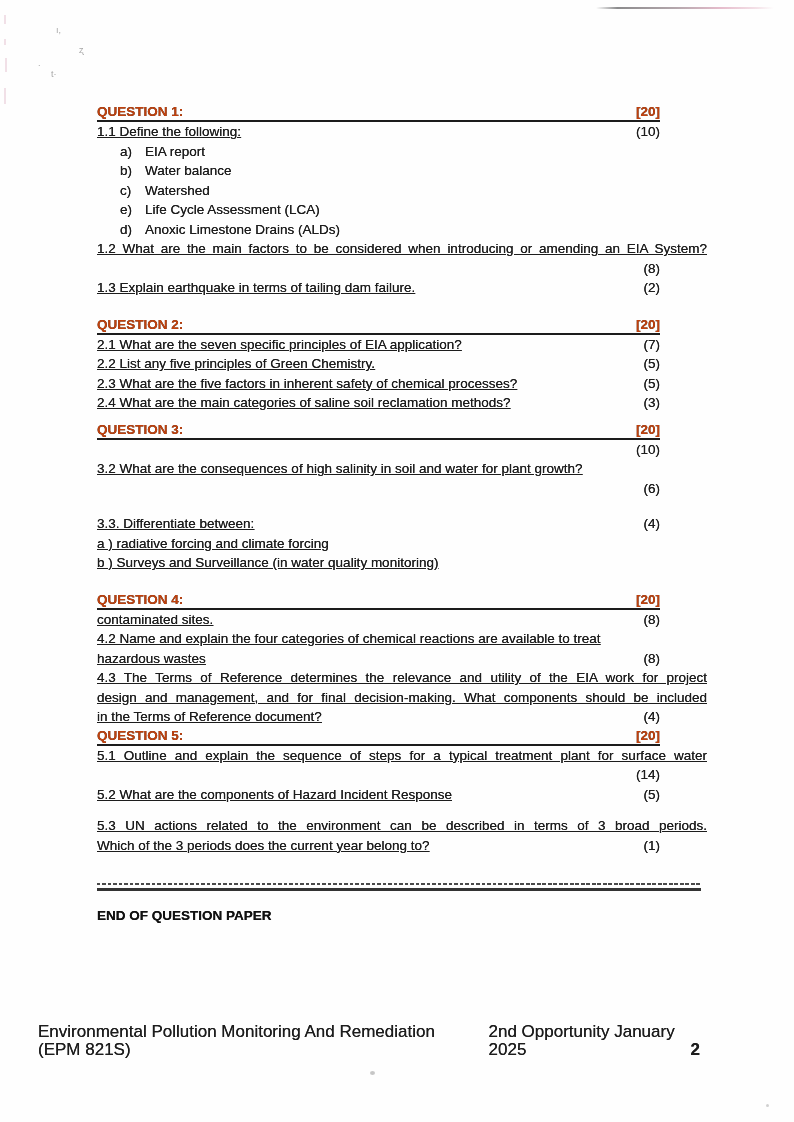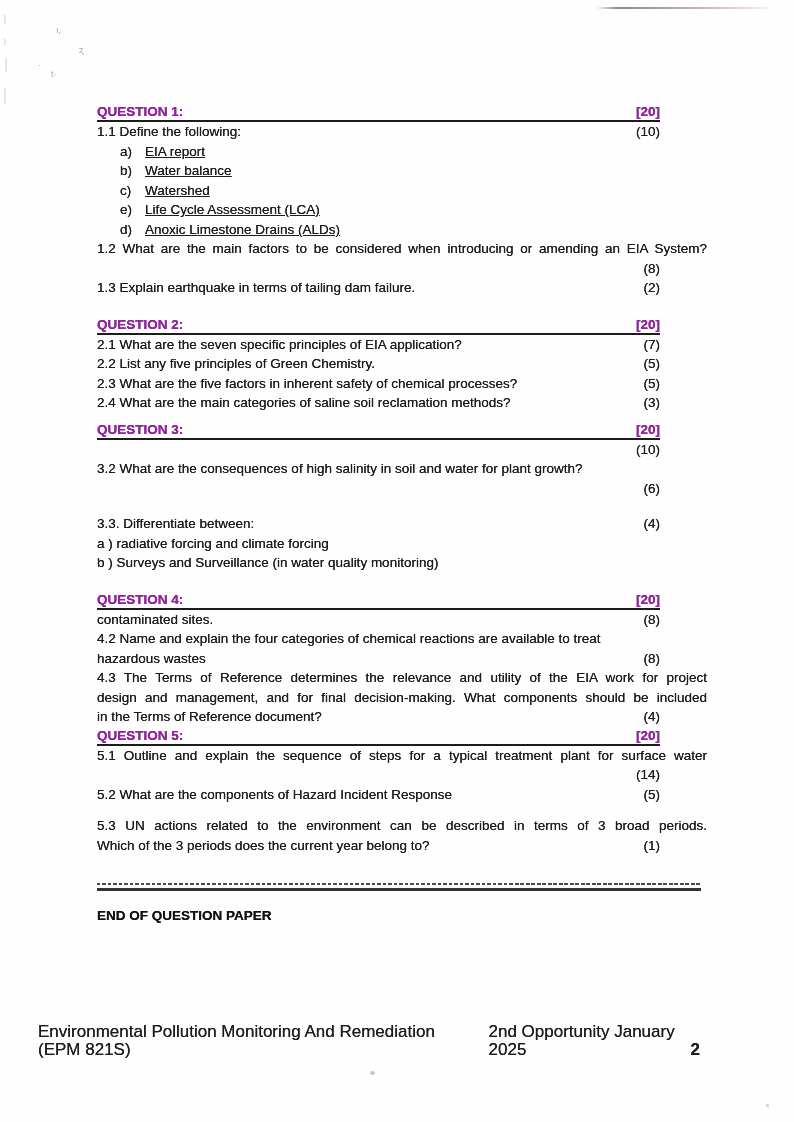"QUESTION 1:" .qheader { color: #a21caf -> #c2410c }
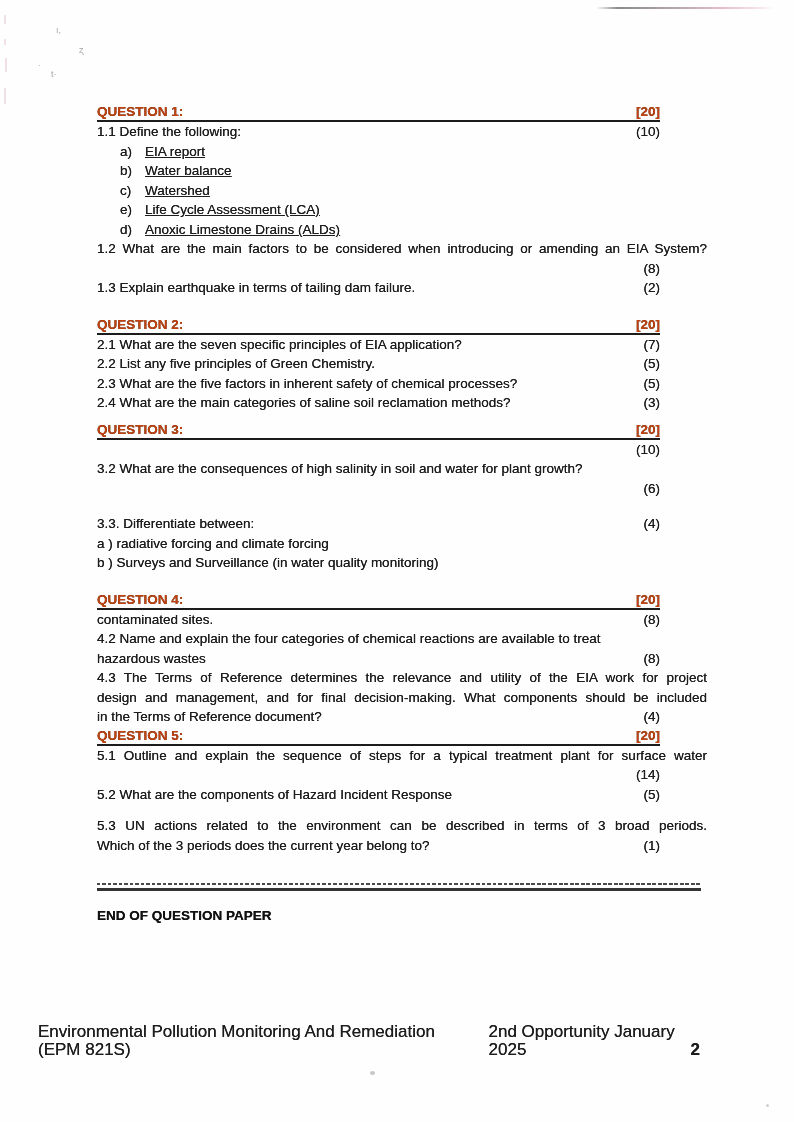"1.1 Define the following:" .row .t { text-decoration: none -> underline }
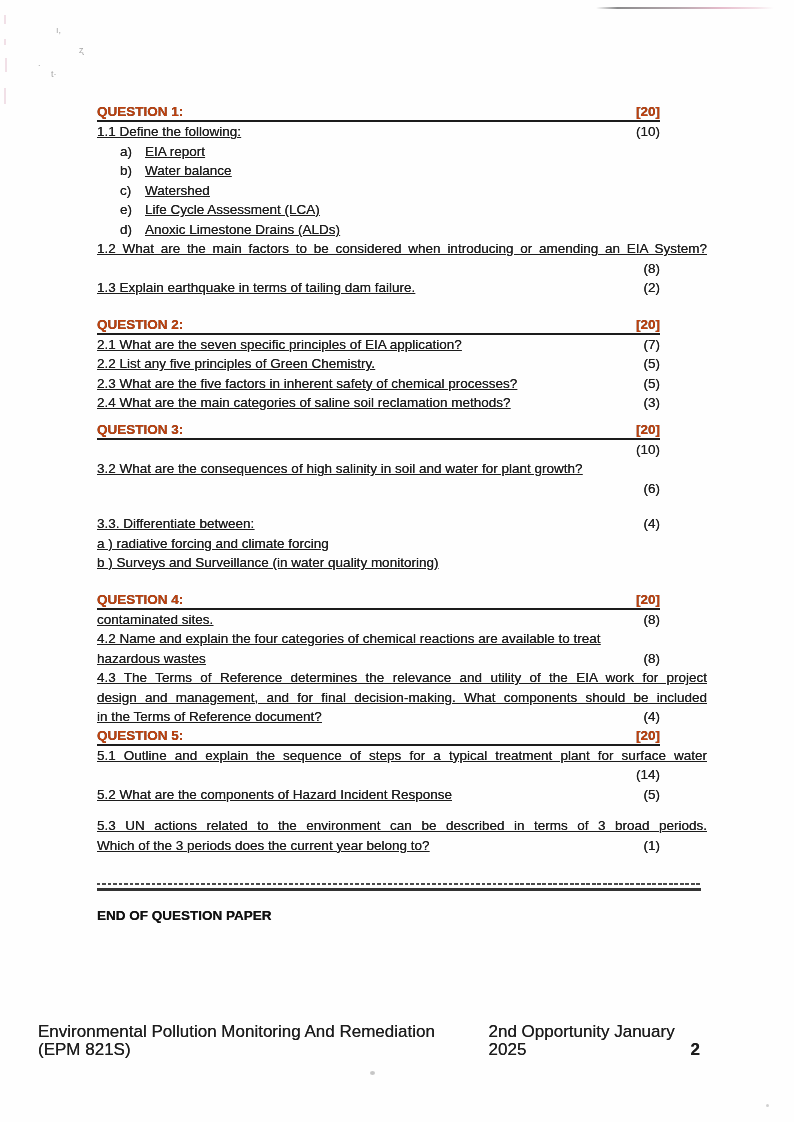"a) EIA report" .row.list { text-decoration: underline -> none }
